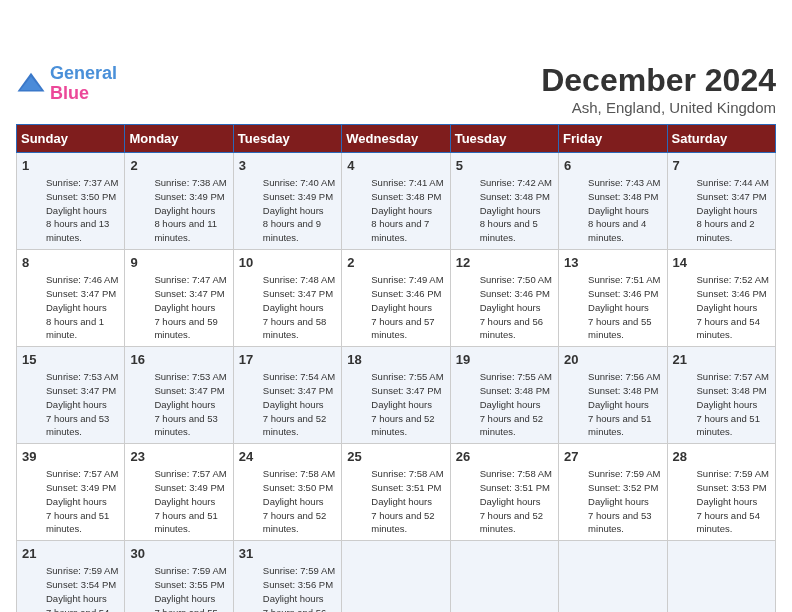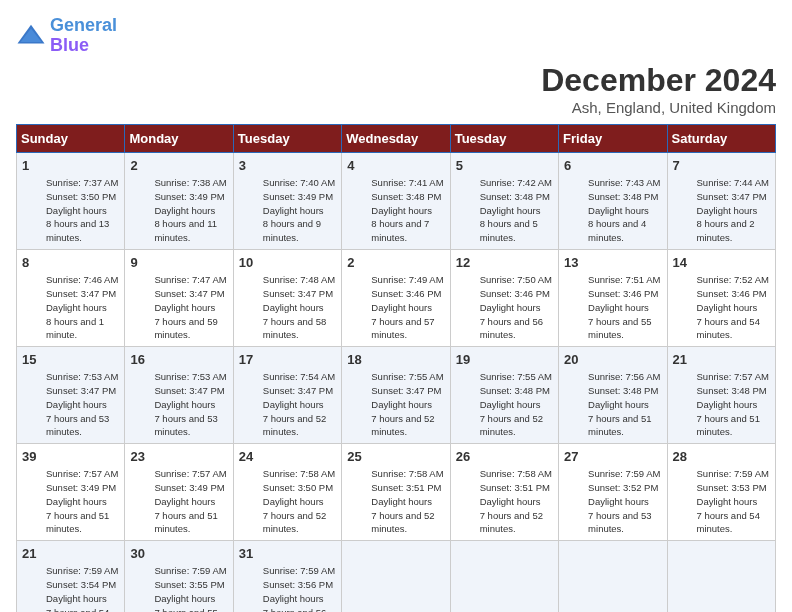"General" .logo { margin-top: none -> 48px }
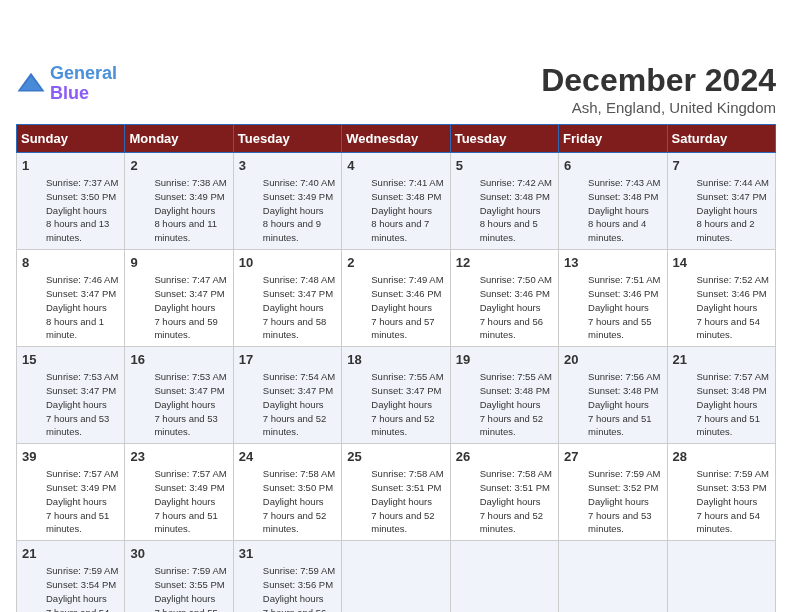"Blue" span { color: #8b5cf6 -> #ec4899 }
